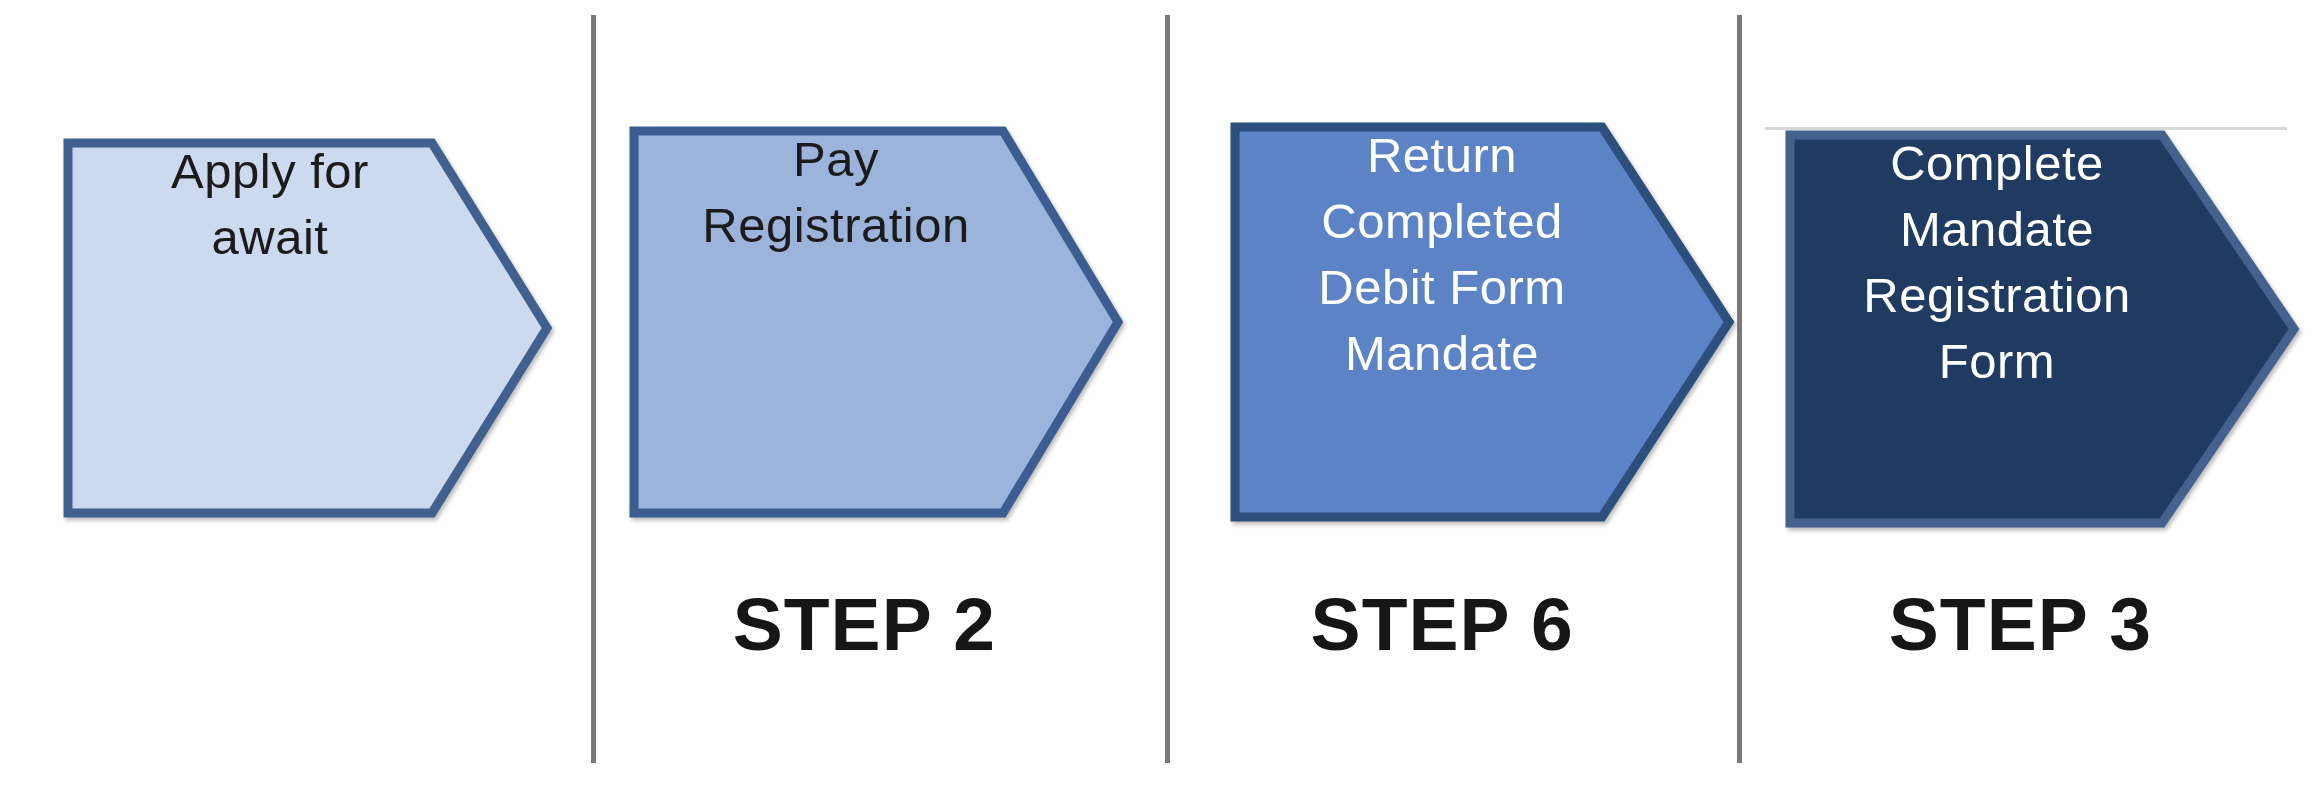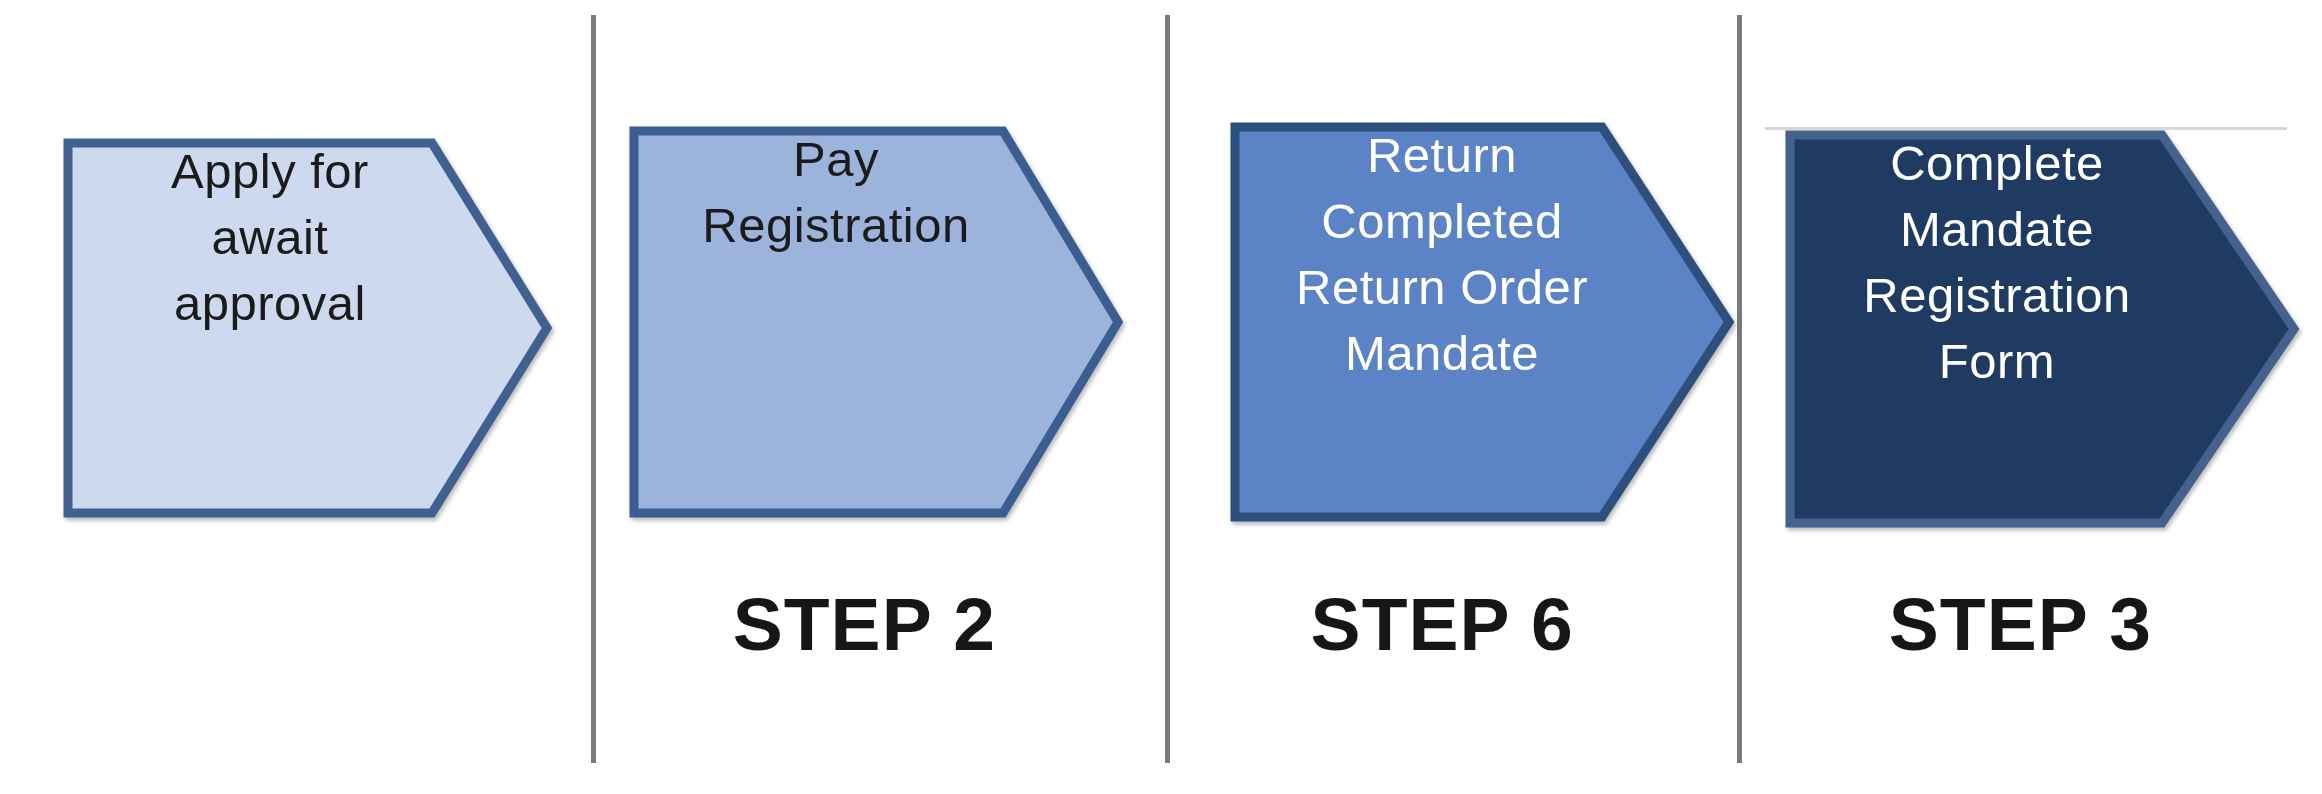"approval" div { html: <div>approval</div> -> none }
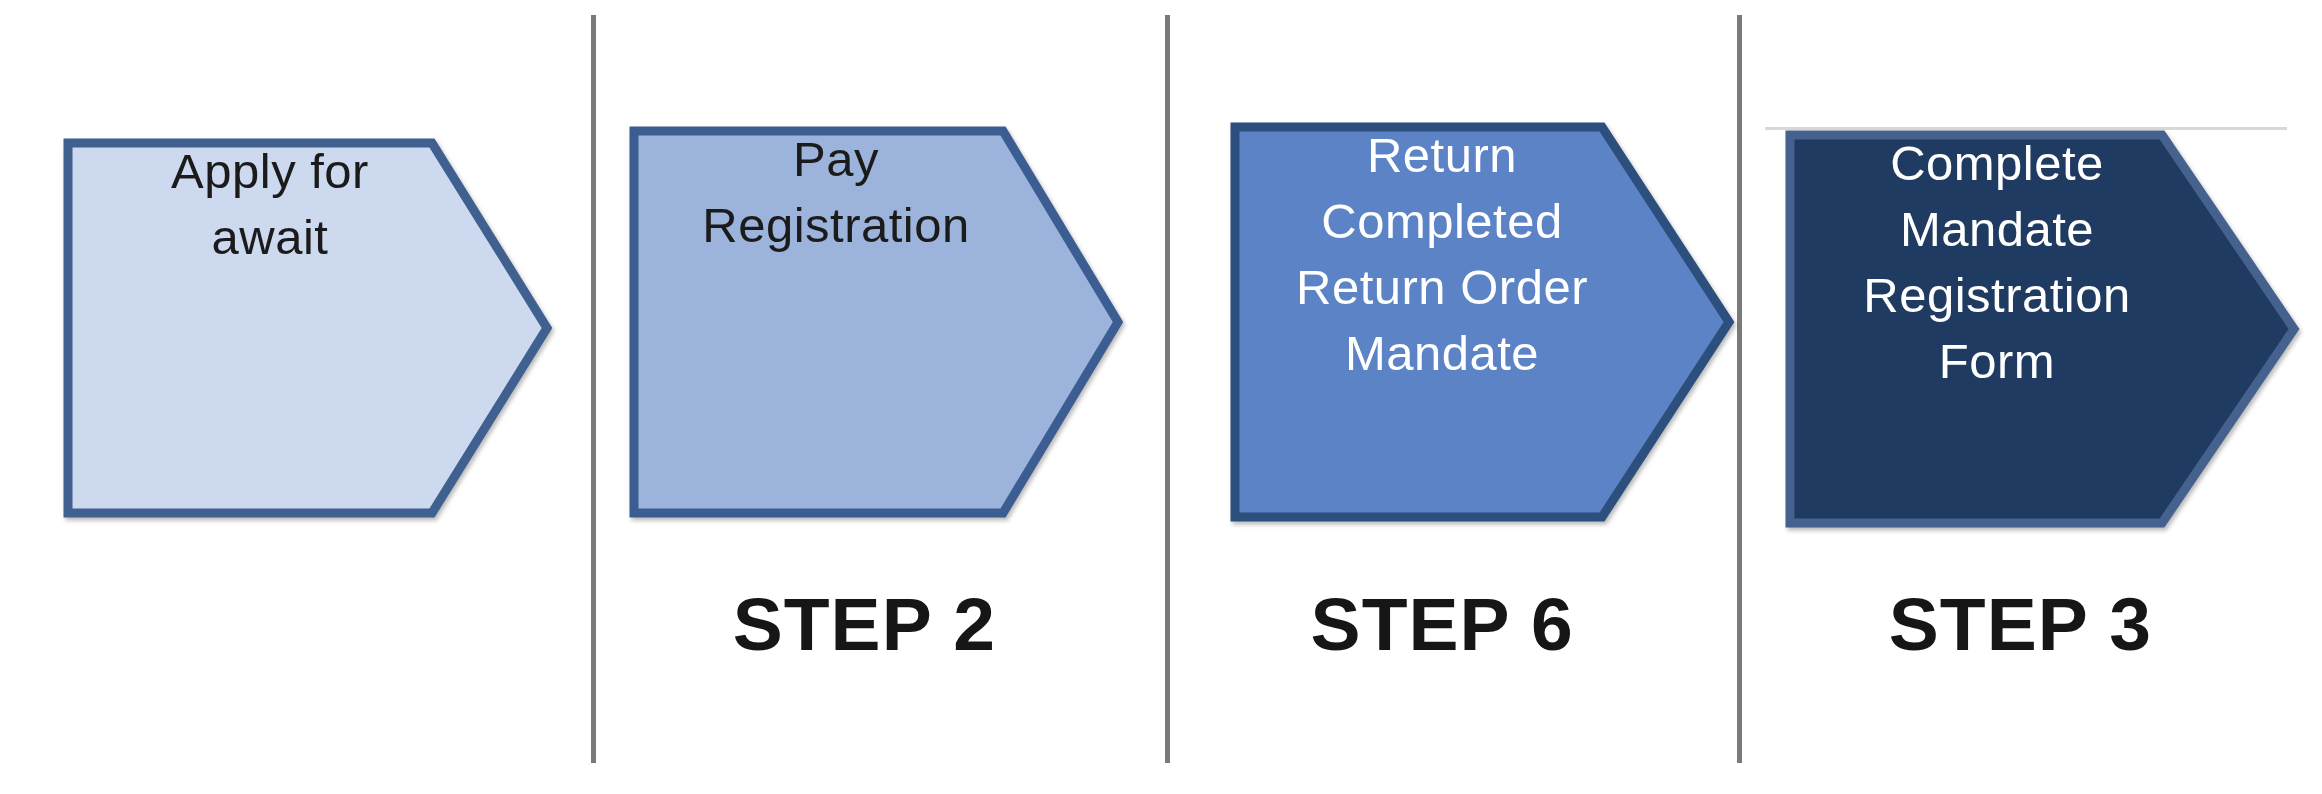"Return Order" div { text: Return Order -> Debit Form }
